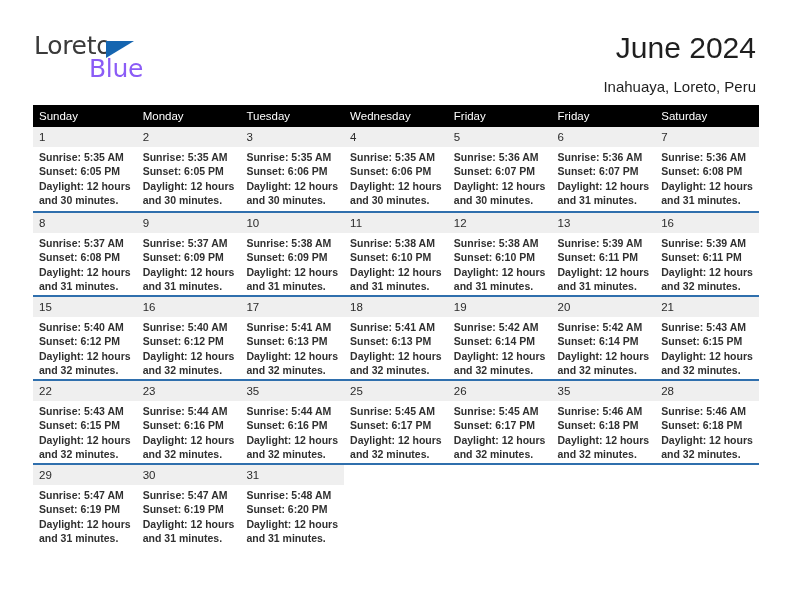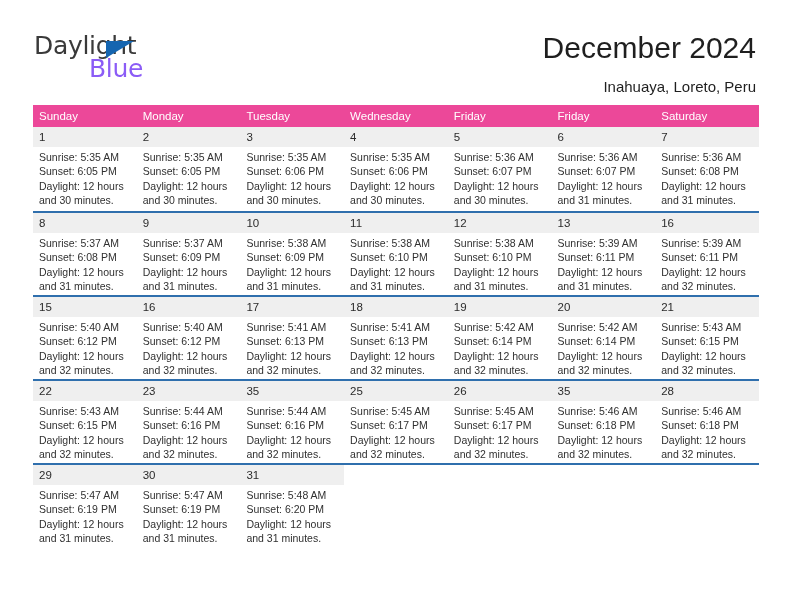"Daylight" span.logo-general { text: Daylight -> Loreto }
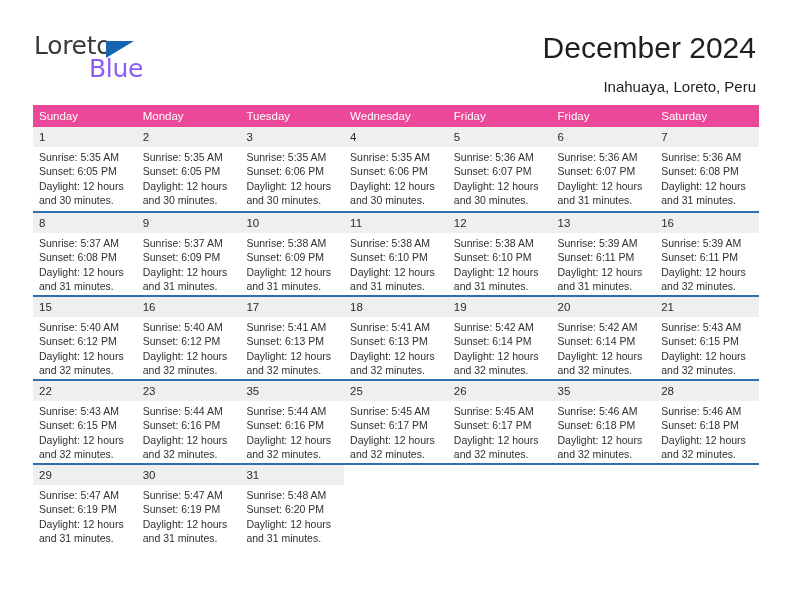"December 2024" div.month-title { text: December -> June }
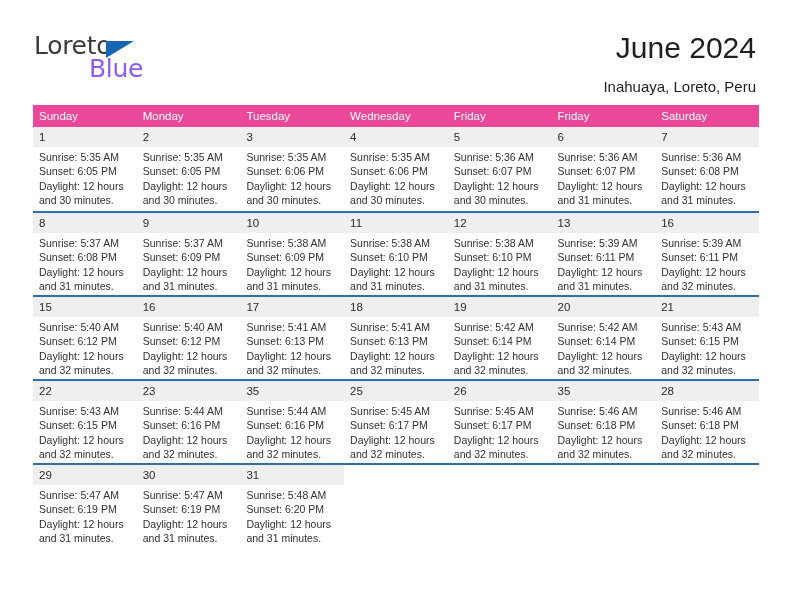"Sunday" .calendar th { background: #ec4899 -> #000000 }
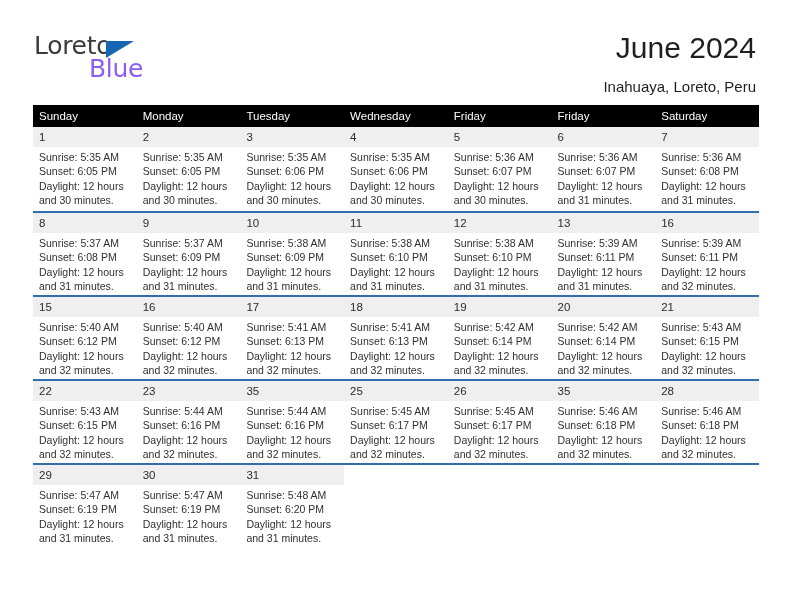"Sunrise: 5:35 AM" .day-info { font-weight: none -> bold }
